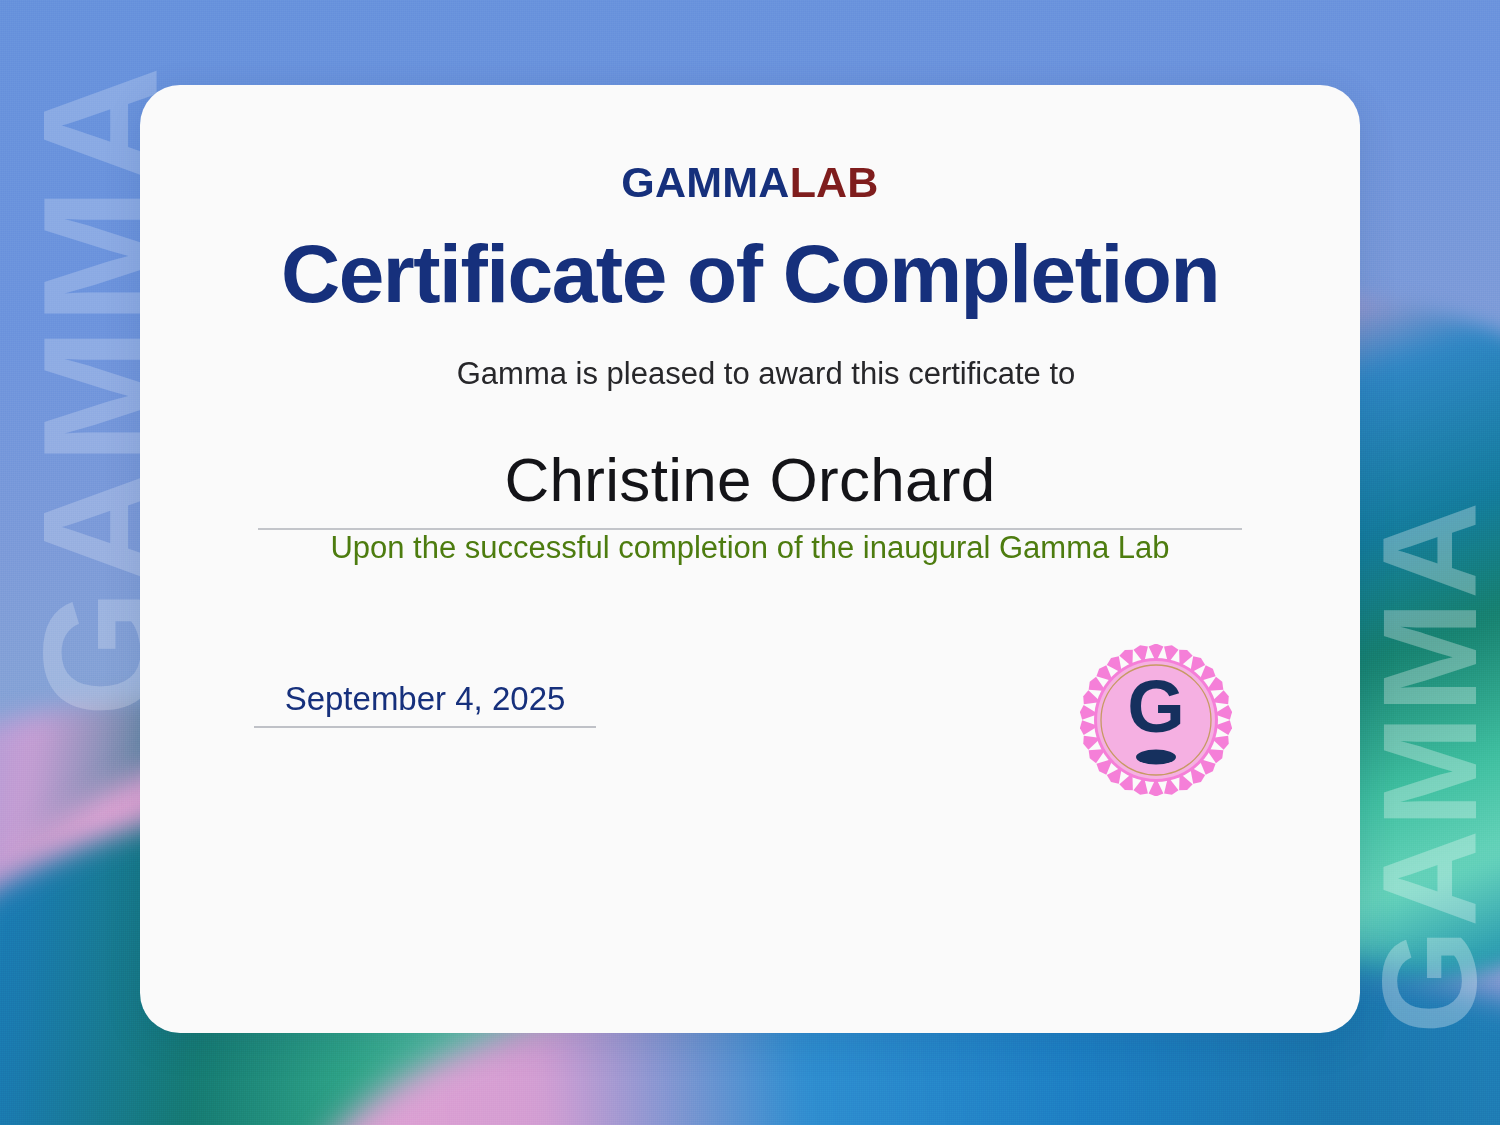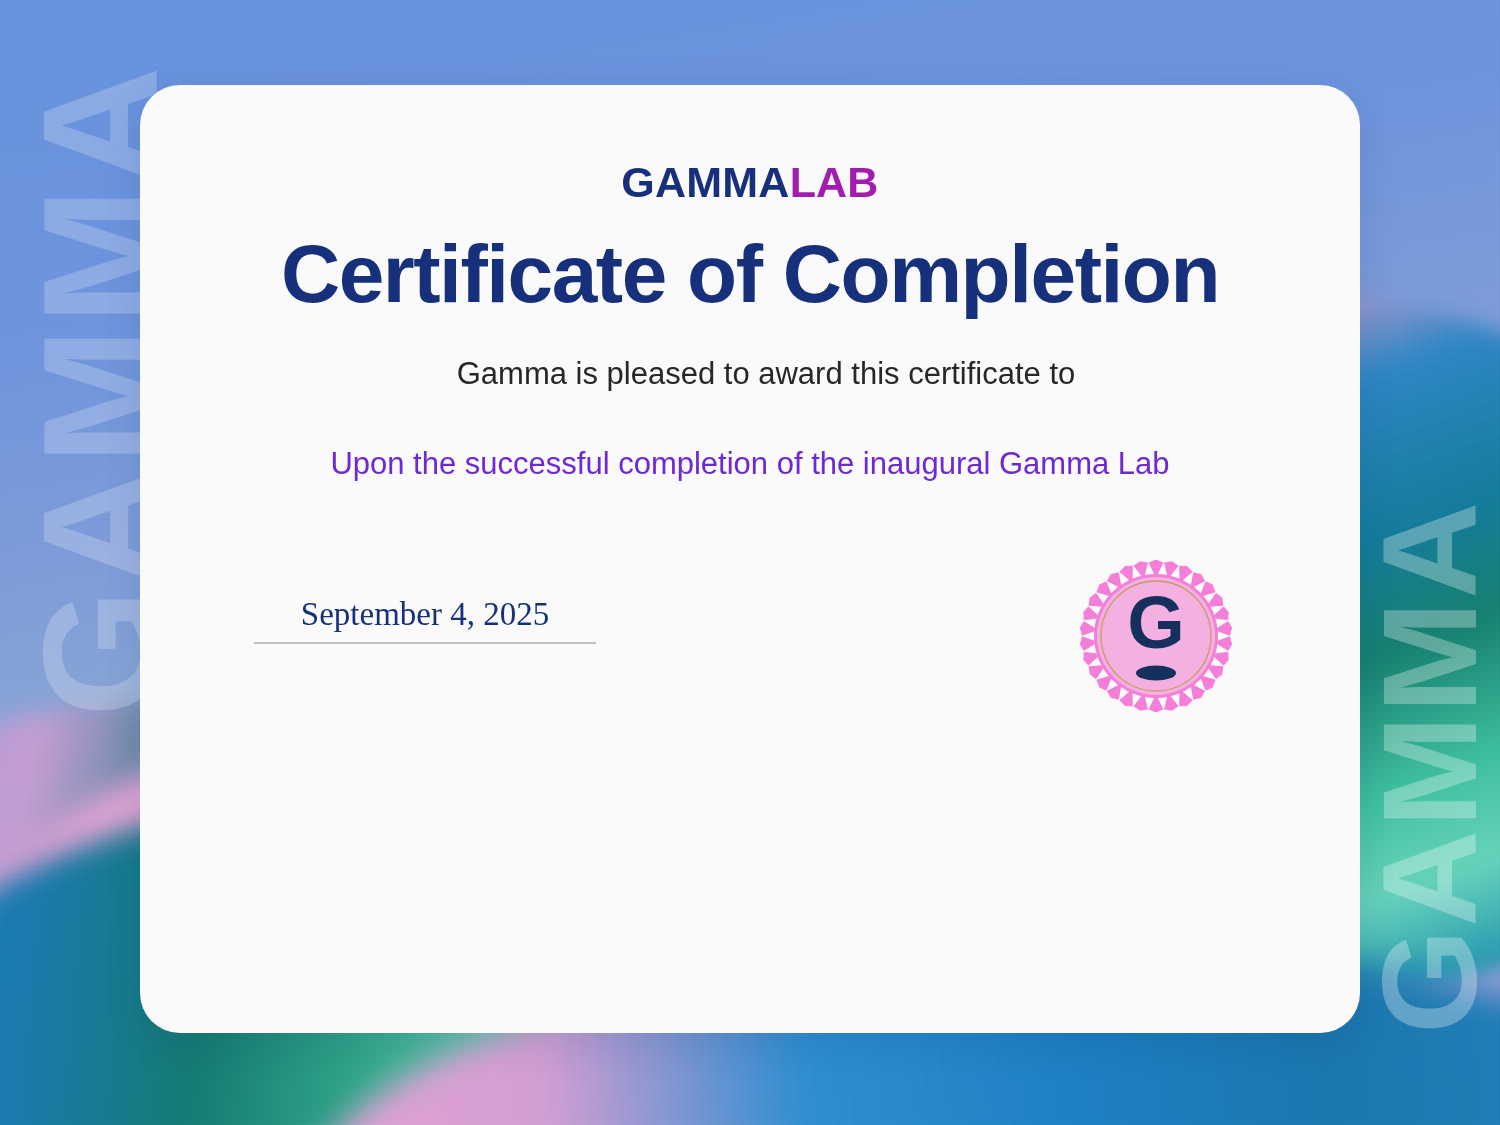"LAB" .logo-lab { color: #a21caf -> #7f1d1d }
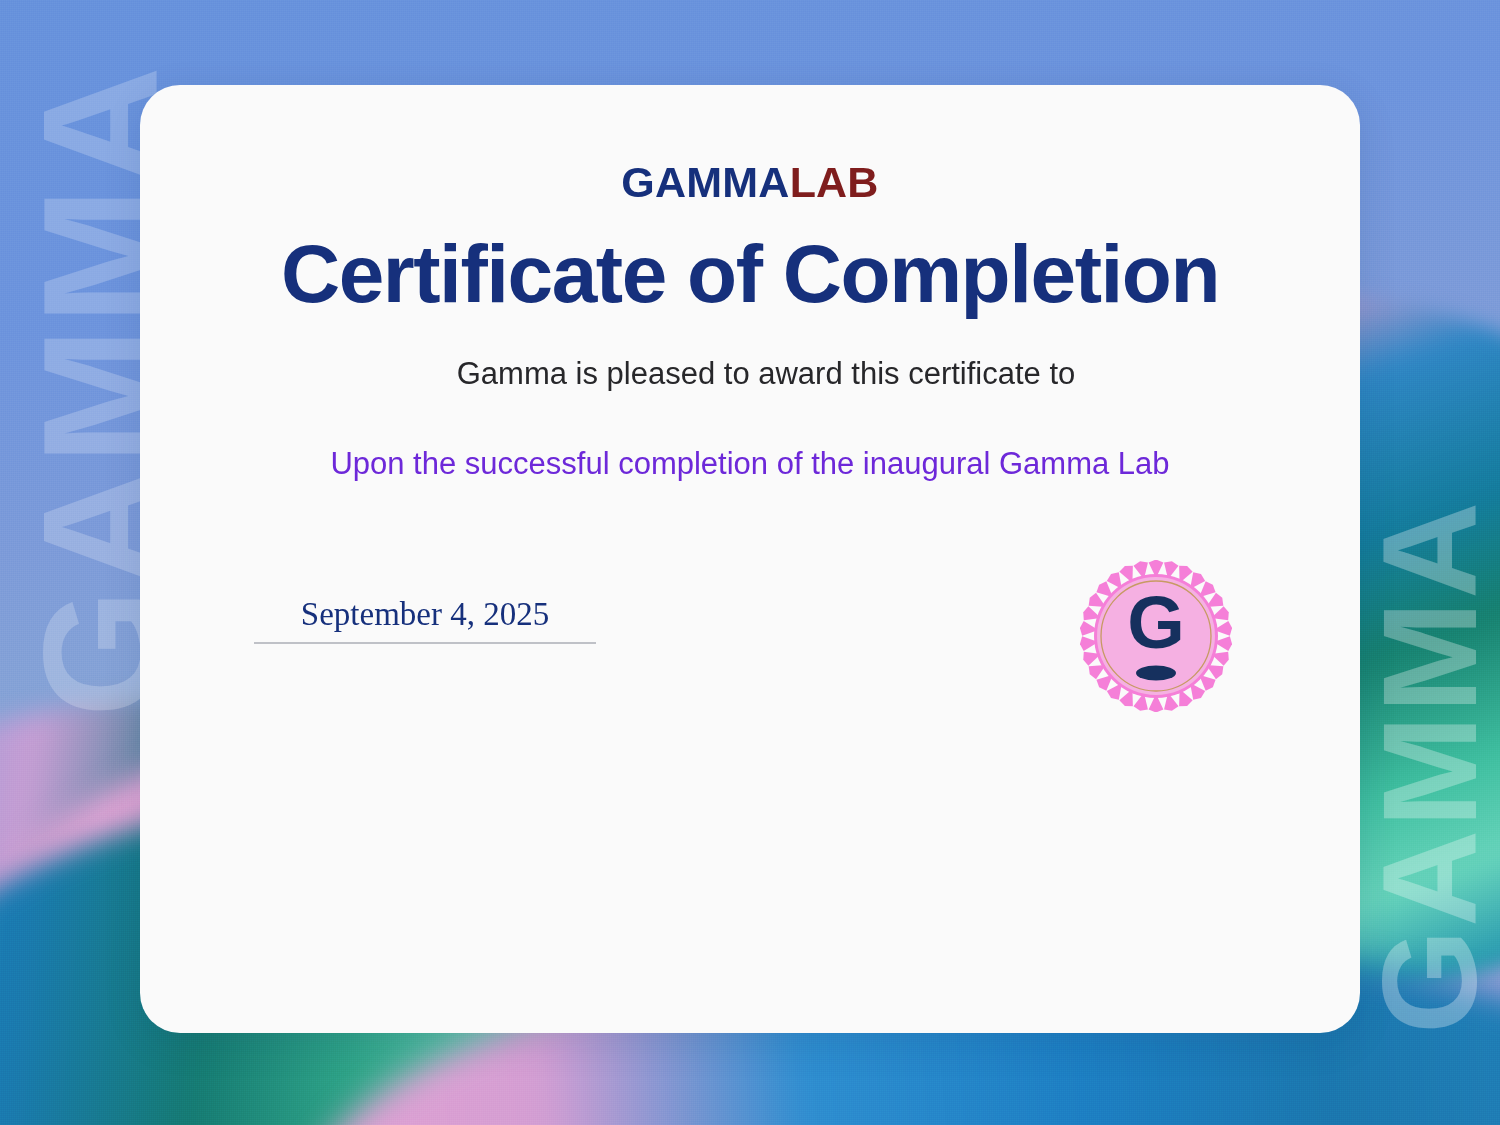"Christine Orchard" div.recipient-block { html: none -> <div> <div>Christine Orchard</div> <div></div> </div> }
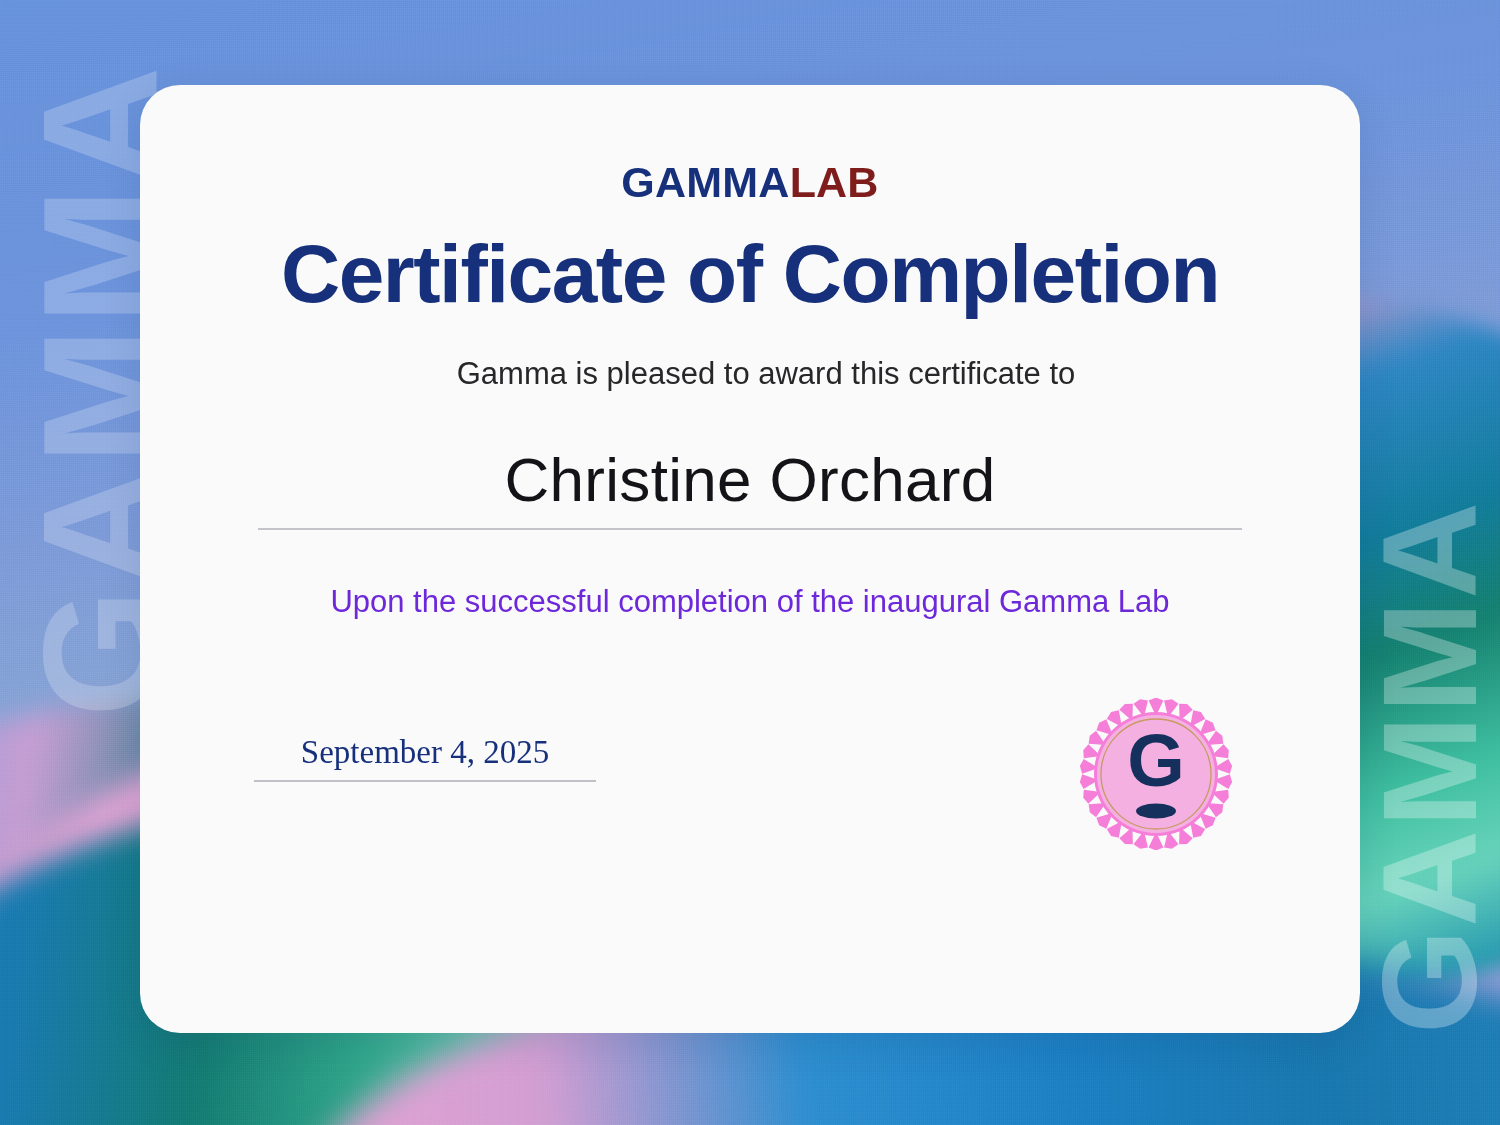"Upon the successful completion of" .statement { color: #6d28d9 -> #4d7c0f; margin-top: 54px -> none }
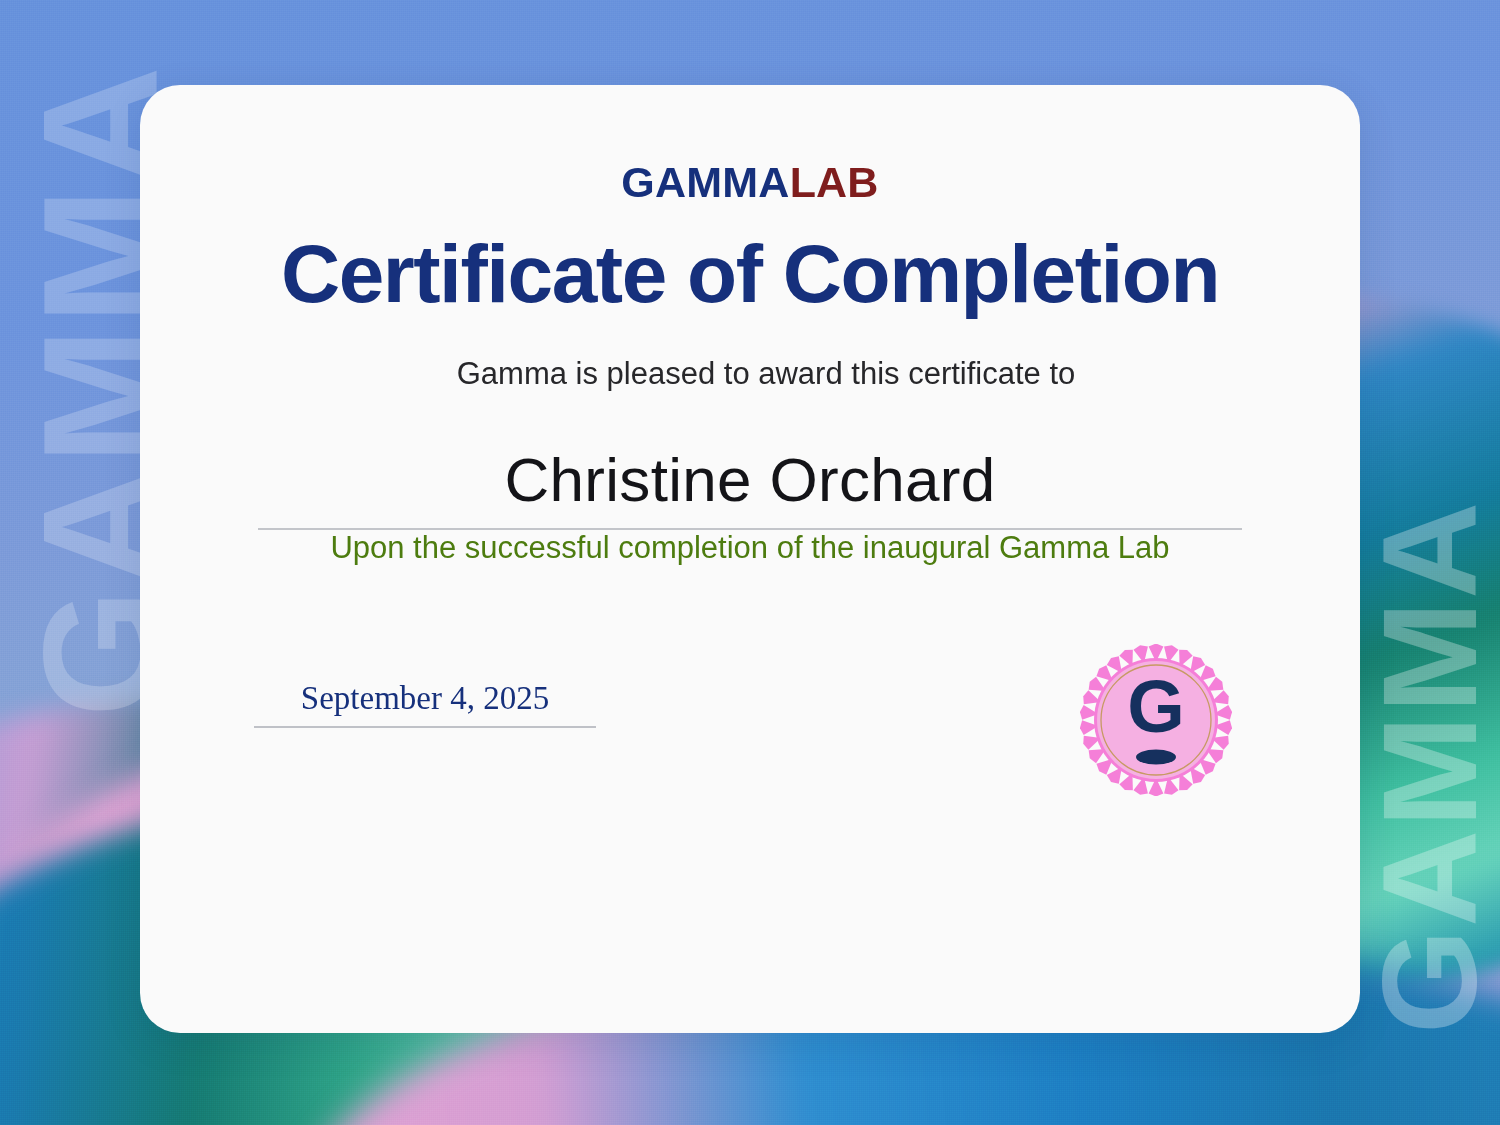"September 4, 2025" .date-text { font-family: Liberation Serif, serif -> none }
